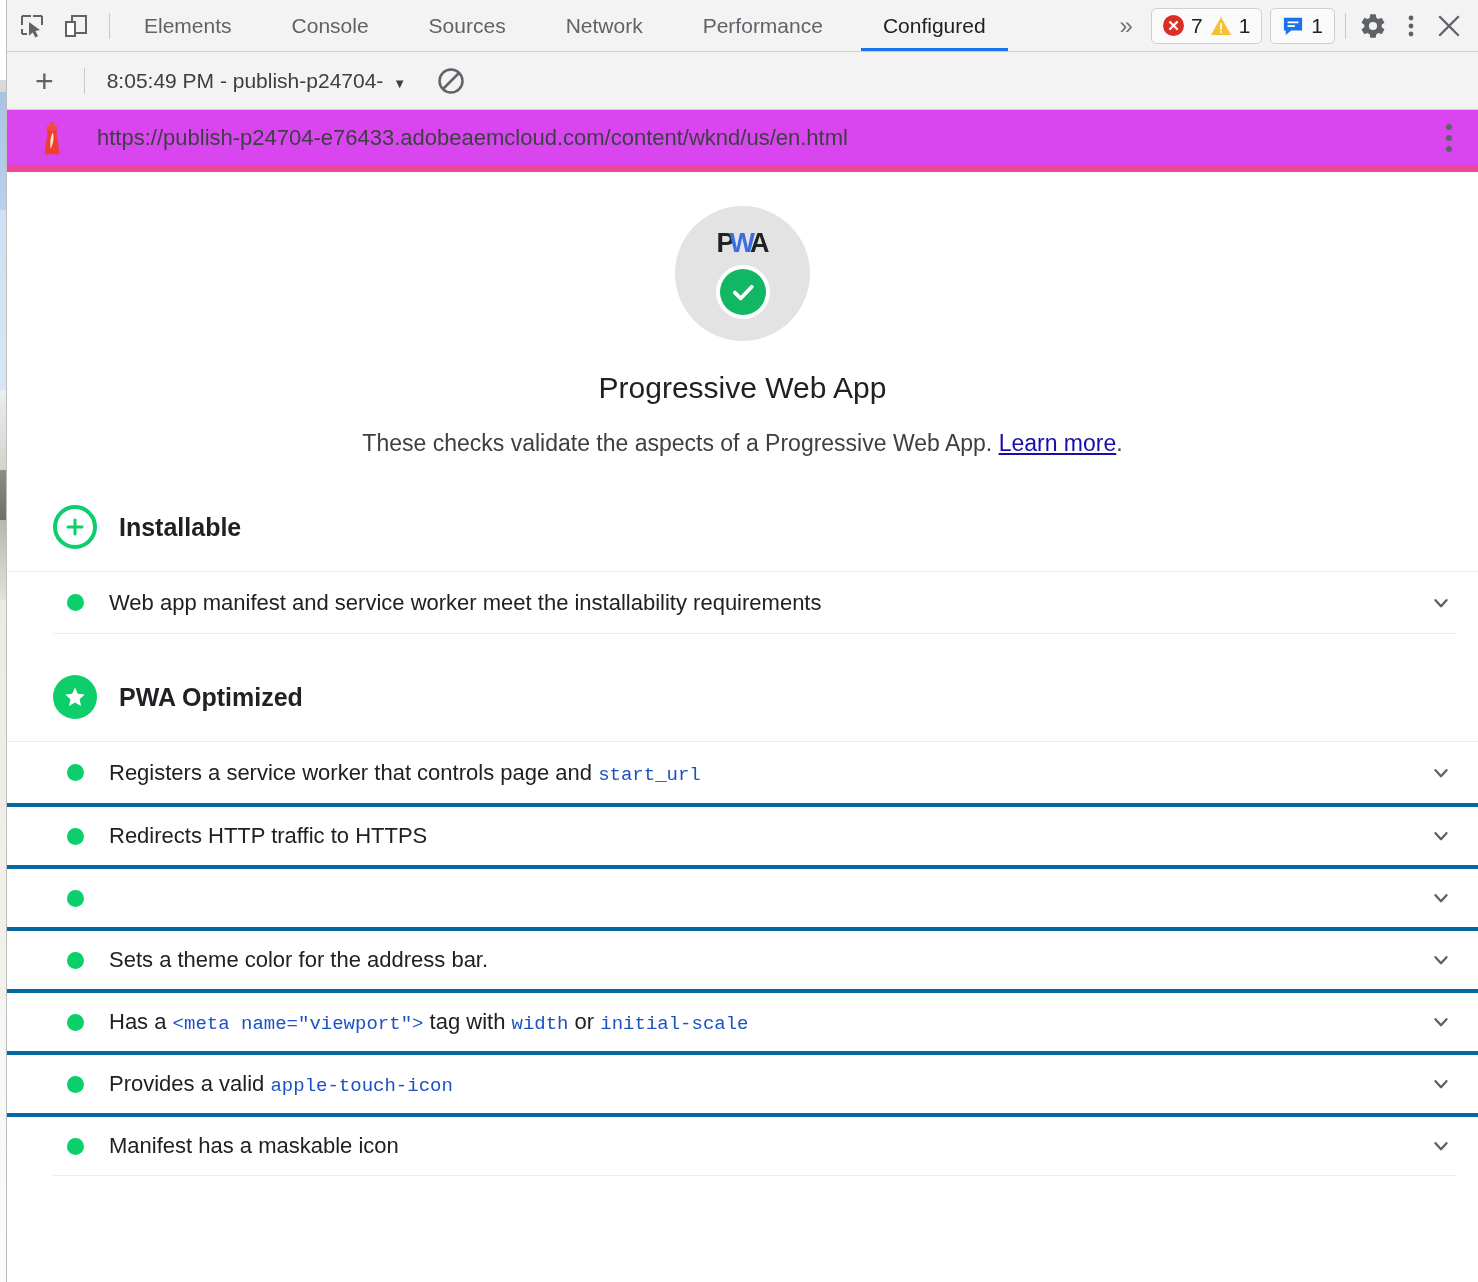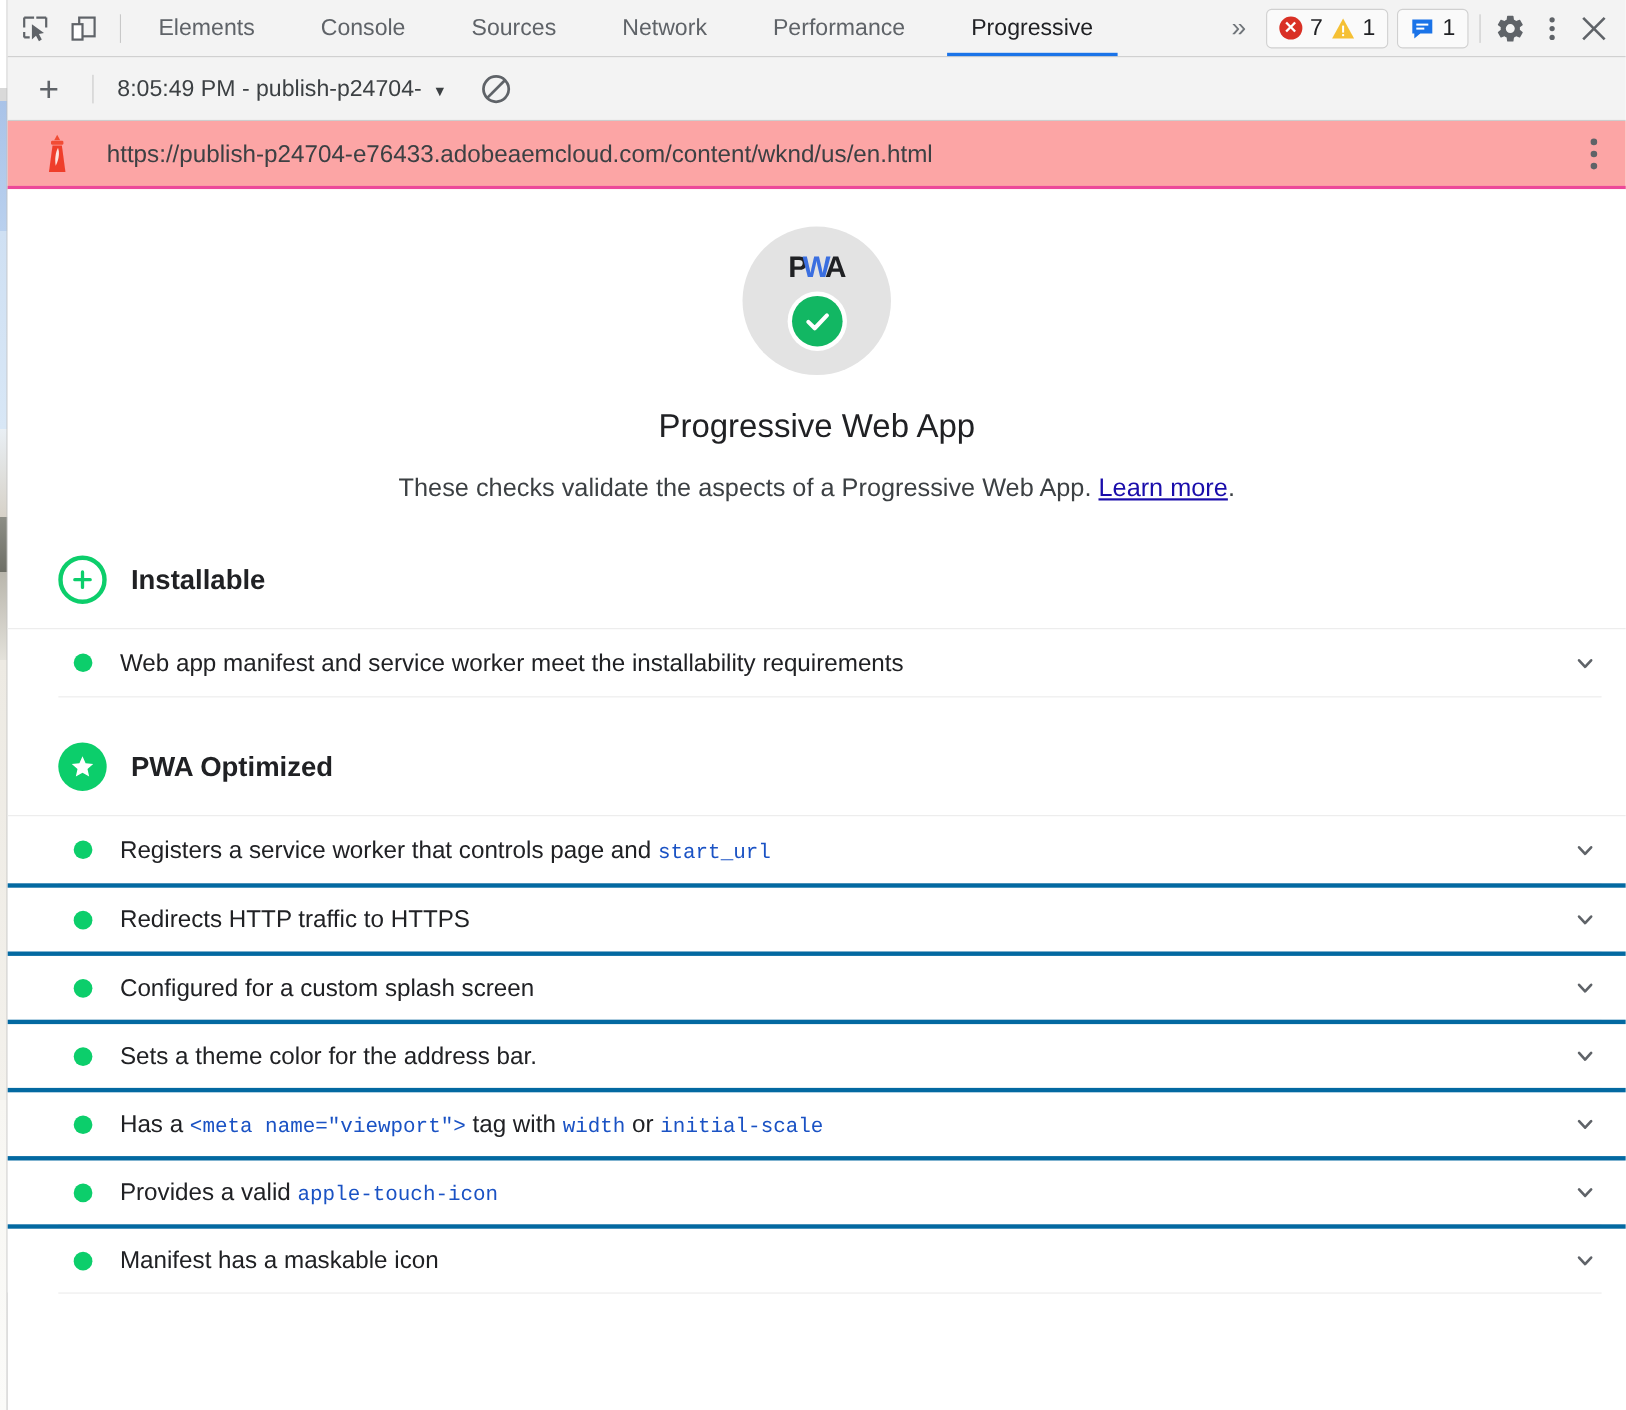"Progressive" span { text: Progressive -> Configured }
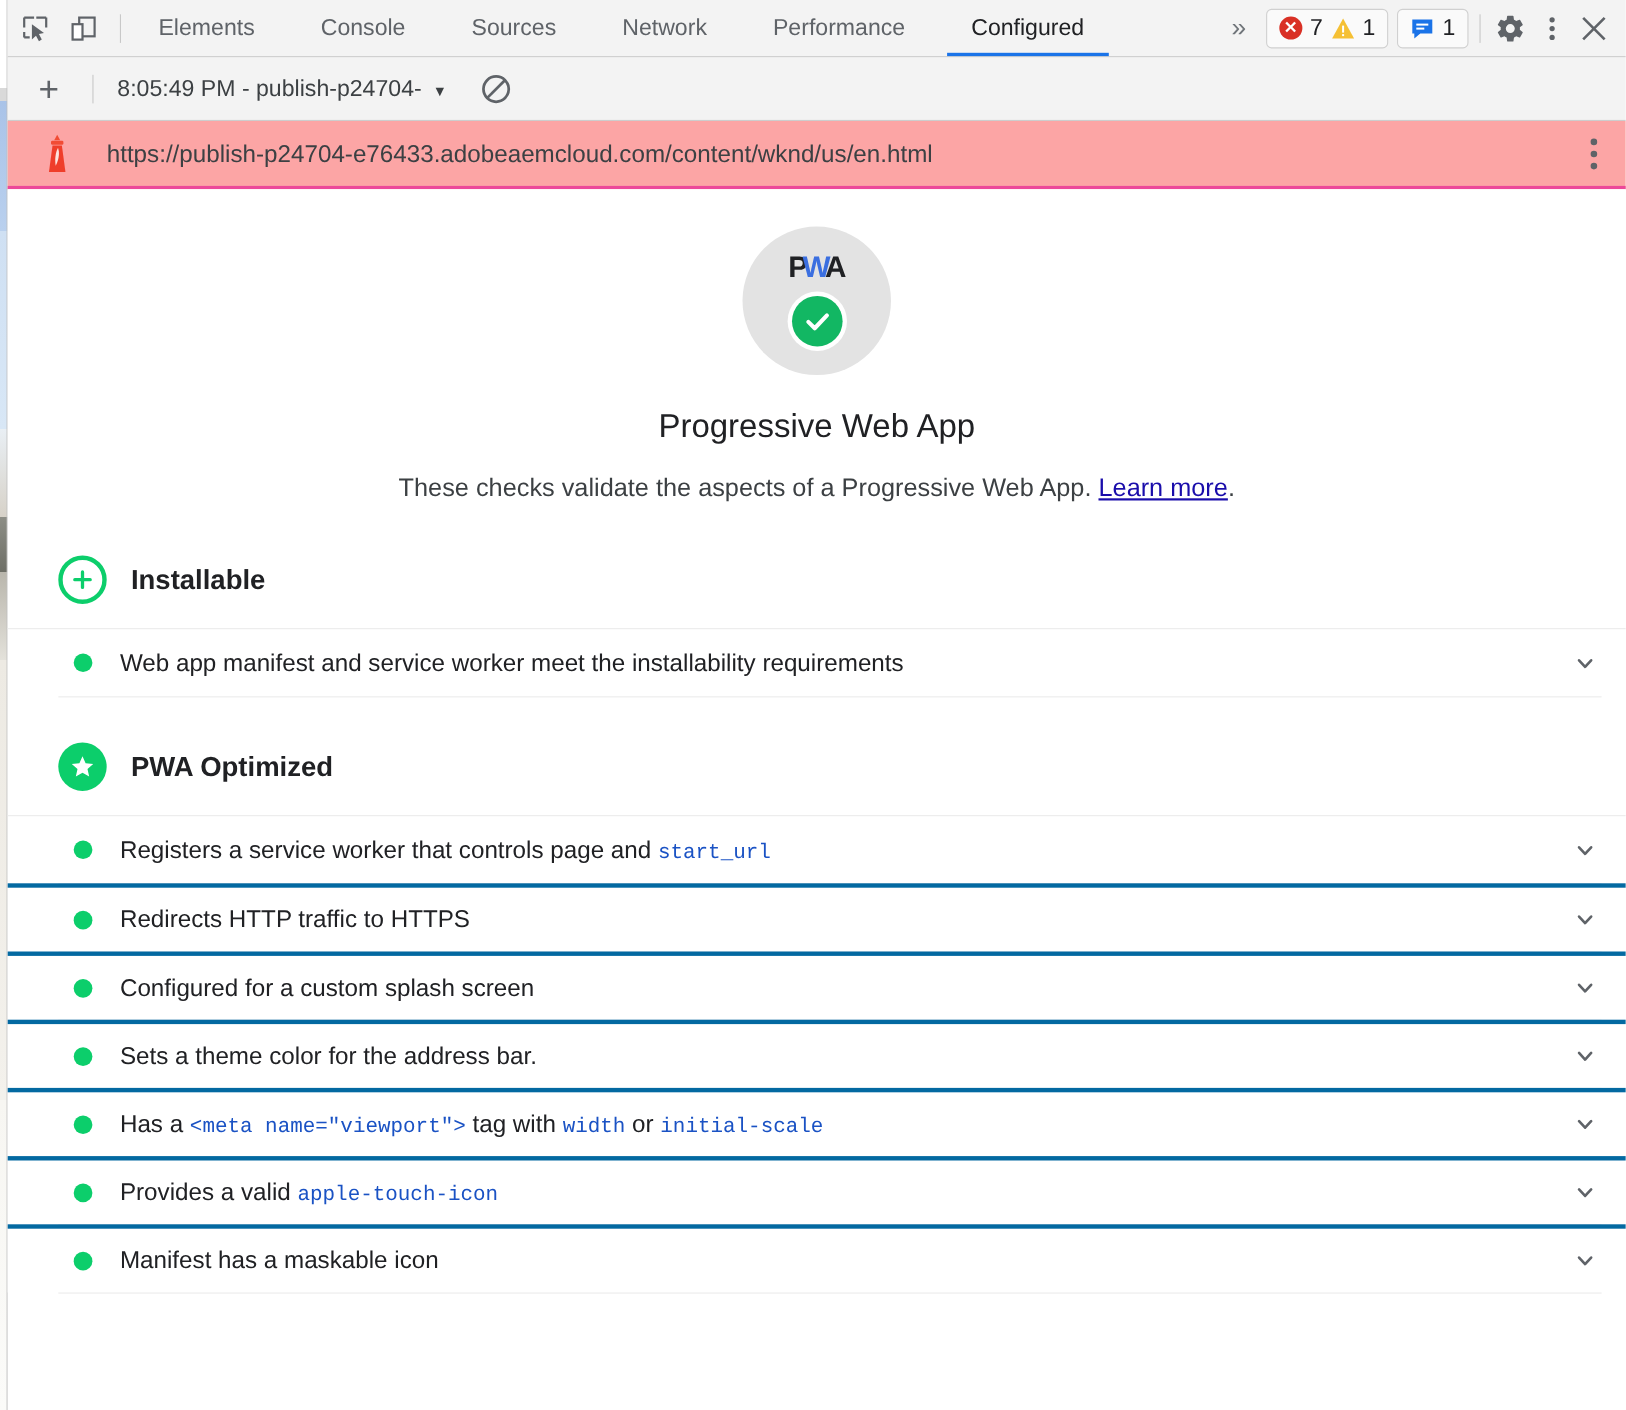"https://publish-p24704-e76433.adobeaemcl" .urlbar { background: #fca5a5 -> #d946ef; border-bottom: 3px solid #ec4899 -> 7px solid #ec4899 }
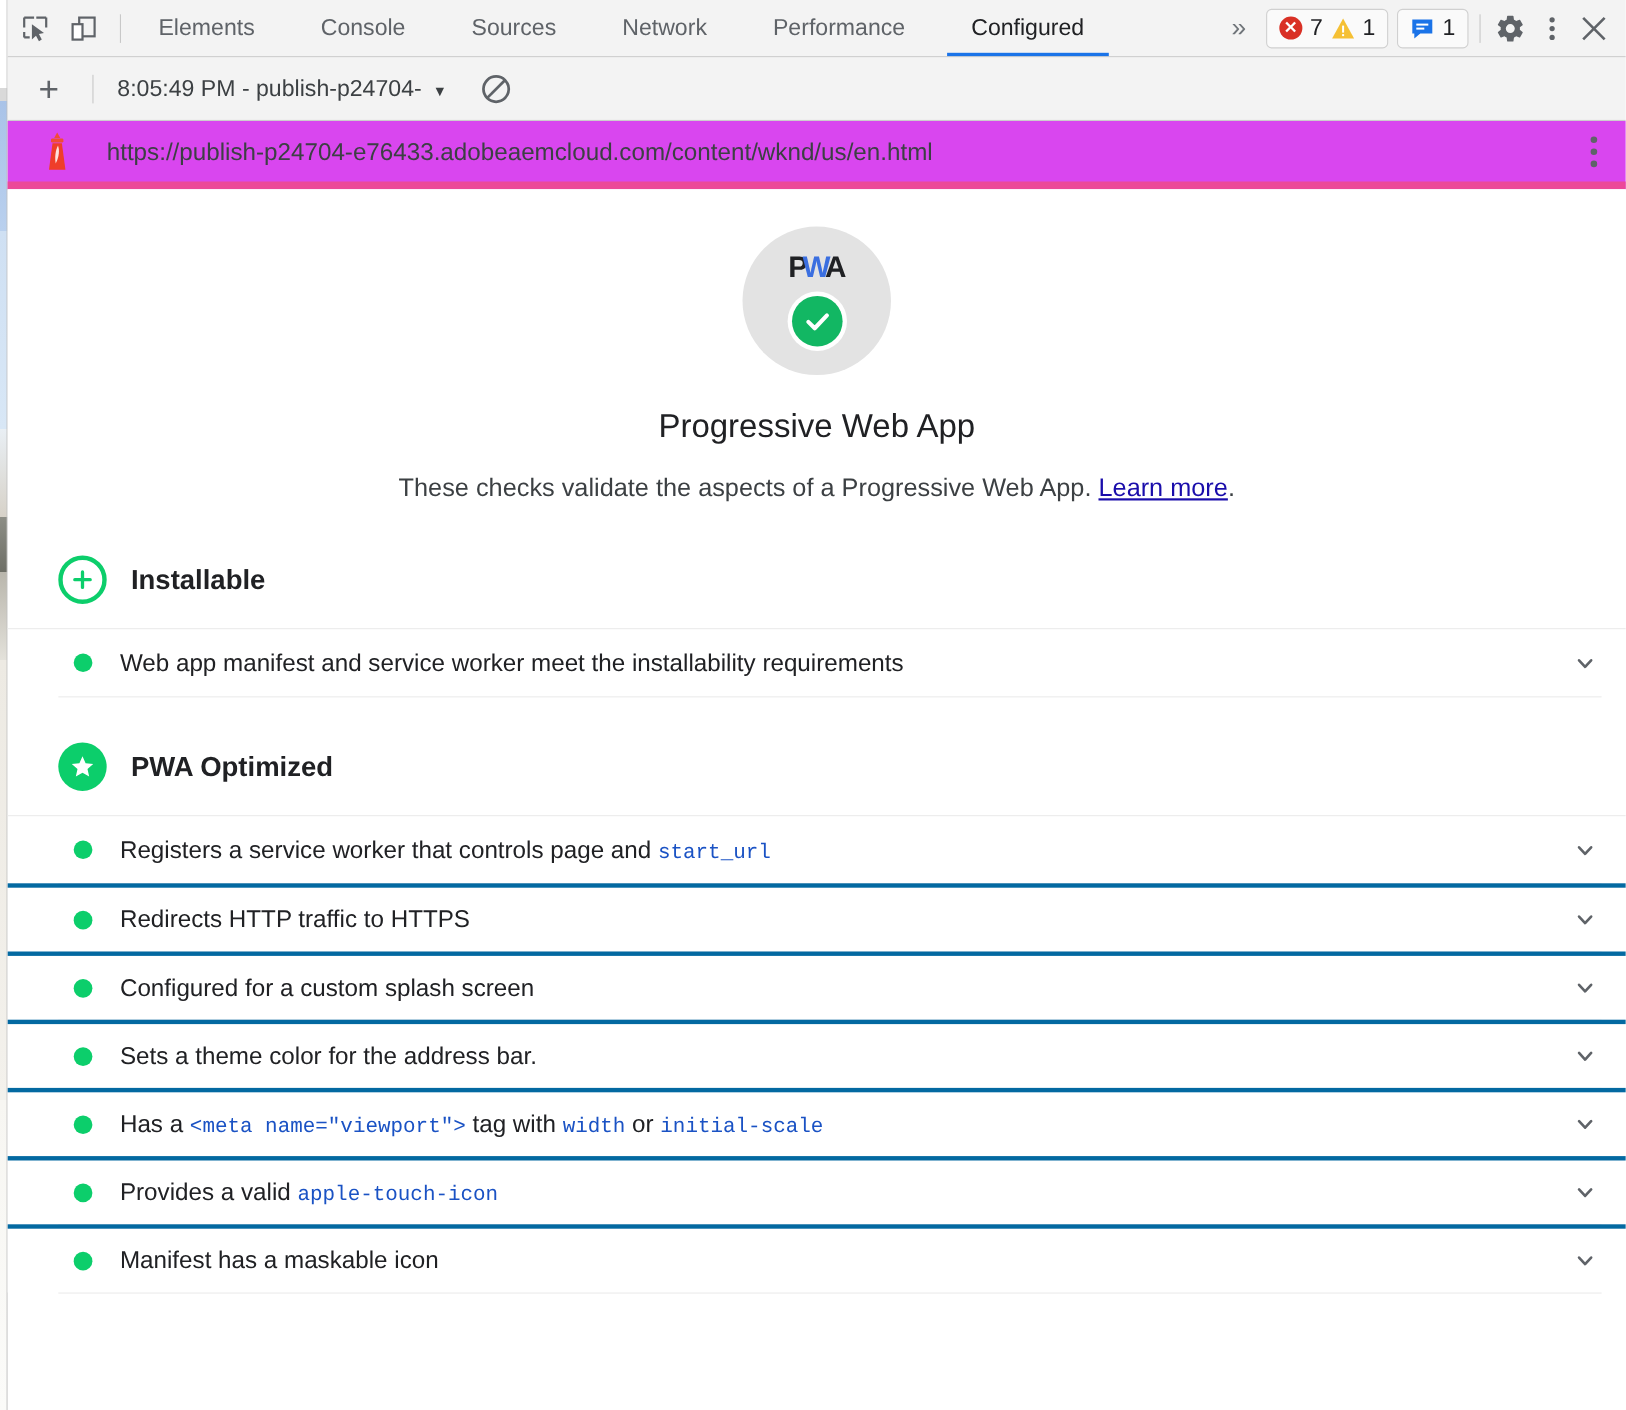"Configured for a custom splash" span.audit-text { html: <span><span>Configured for a custom splash screen</span></span> -> none }
